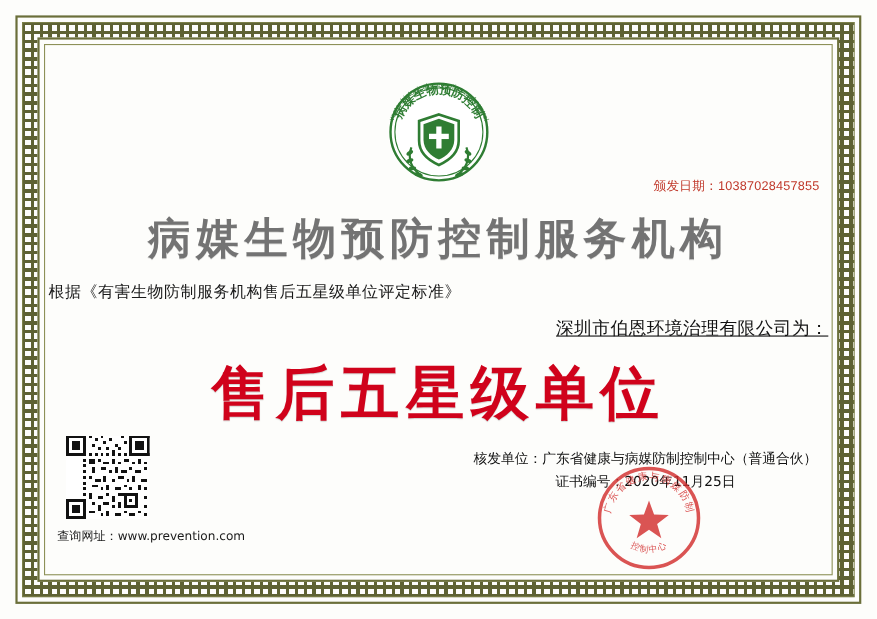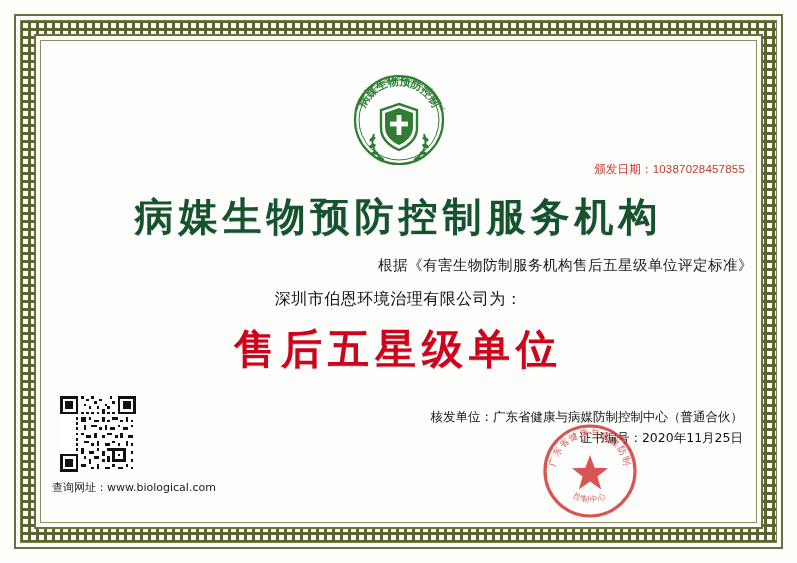"病媒生物预防控制服务机构" .main-title { color: #14532d -> #737373 }
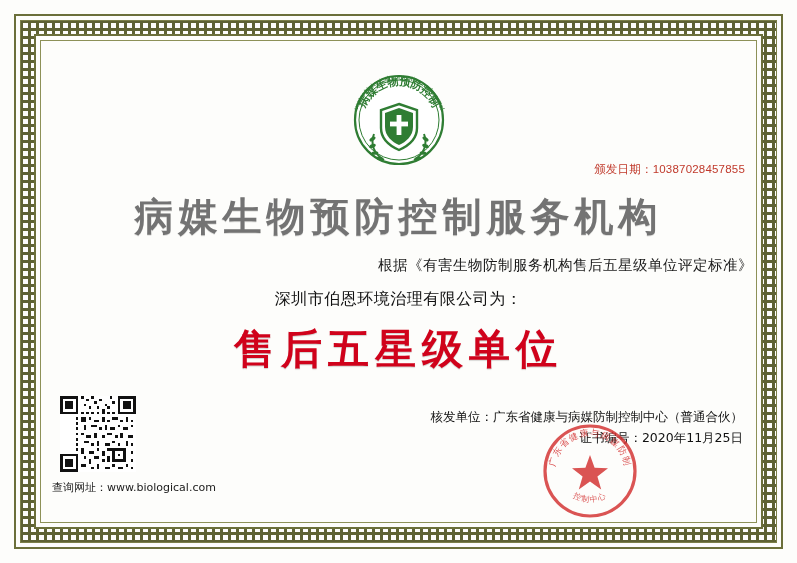"根据《有害生物防制服务机构售后五星级单位评定标准》" .subtitle { text-align: right -> left }
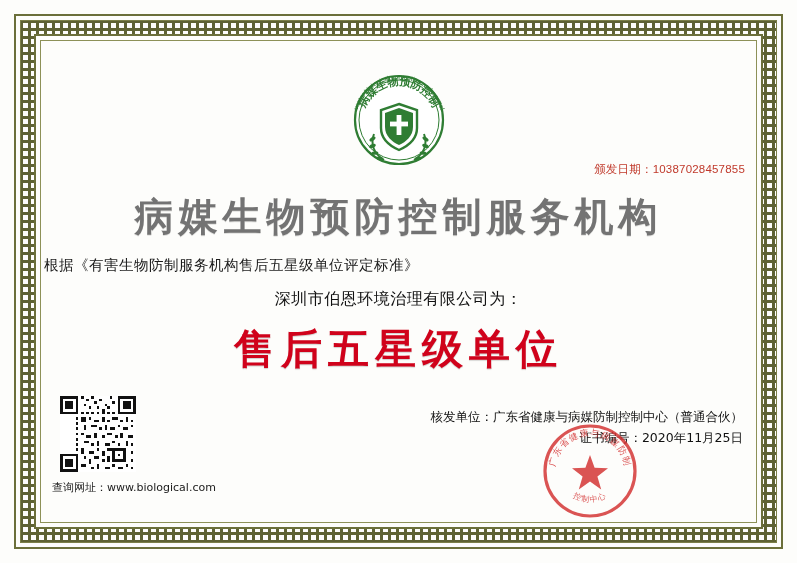"深圳市伯恩环境治理有限公司为：" .recipient { text-align: center -> right; text-decoration: none -> underline }
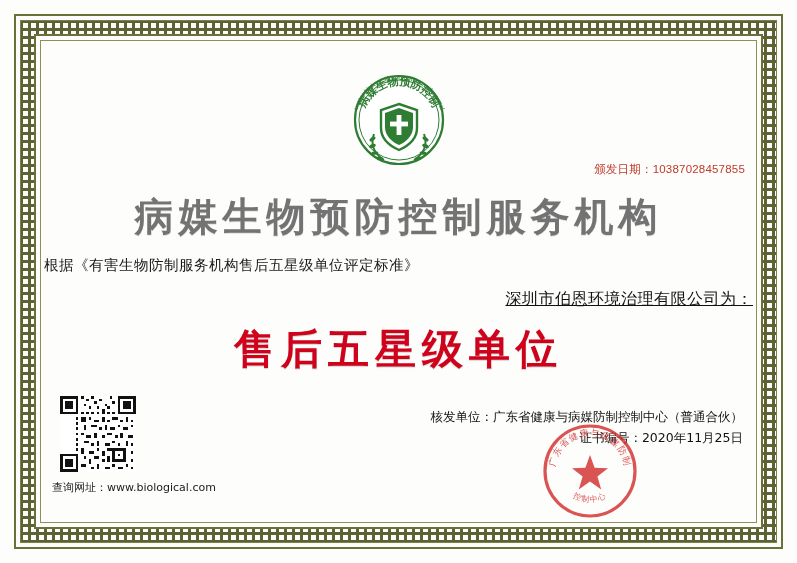"售后五星级单位" .award { font-size: 41px -> 53px }
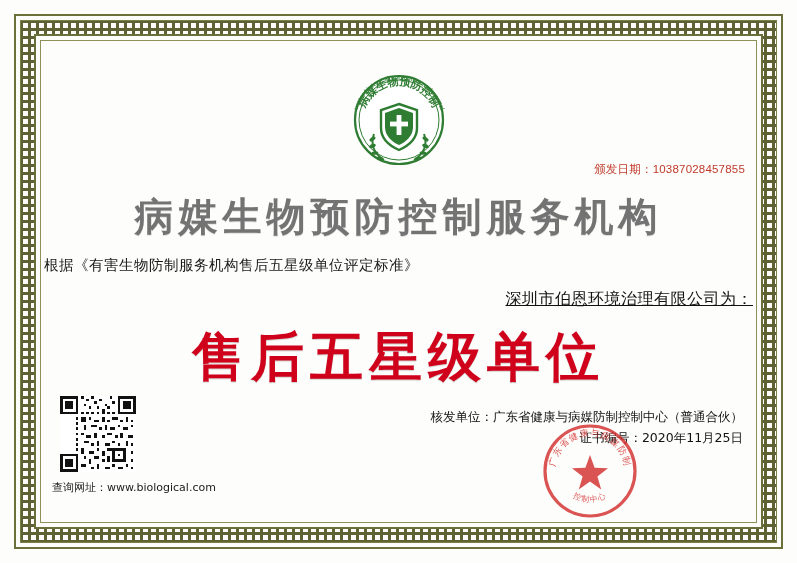"核发单位：广东省健康与病媒防制控制中心（普通合伙）" .issuer-block { text-align: right -> center }
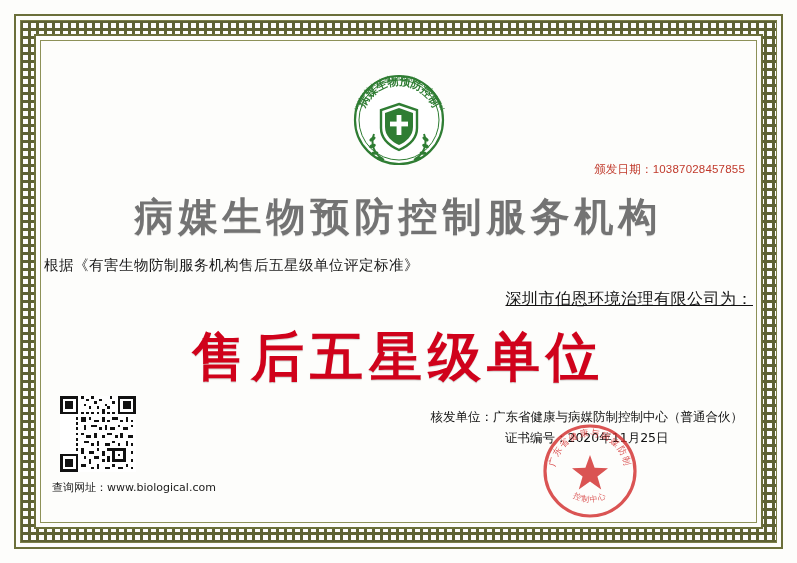"www.biological.com" span { text: www.biological.com -> www.prevention.com }
